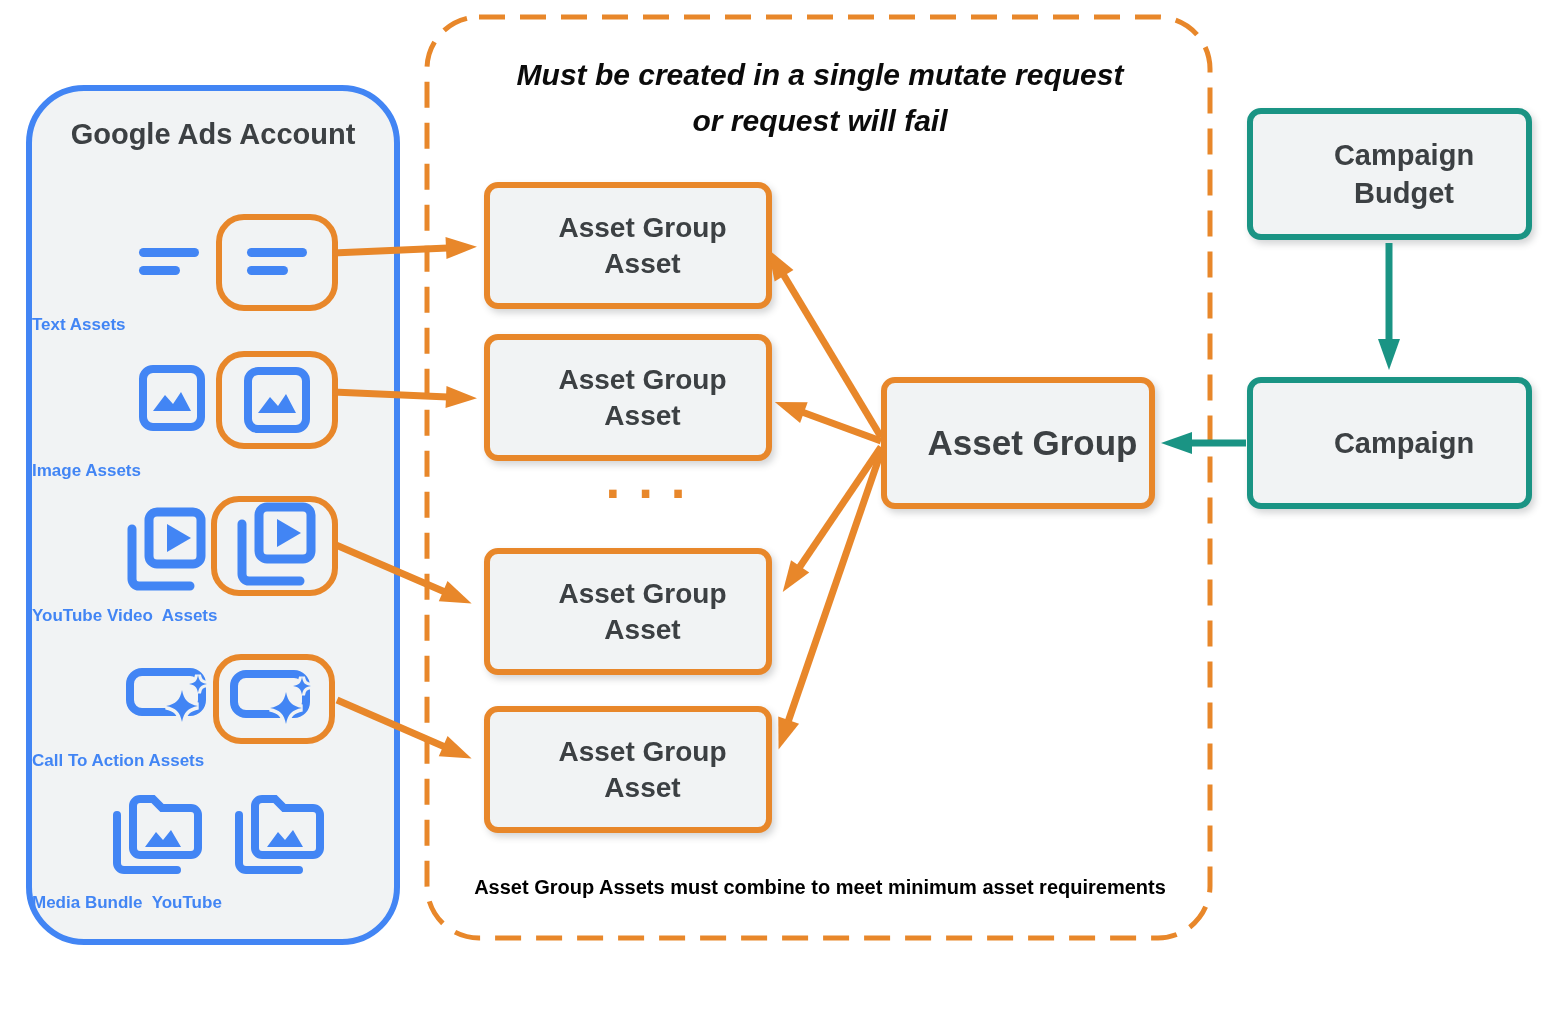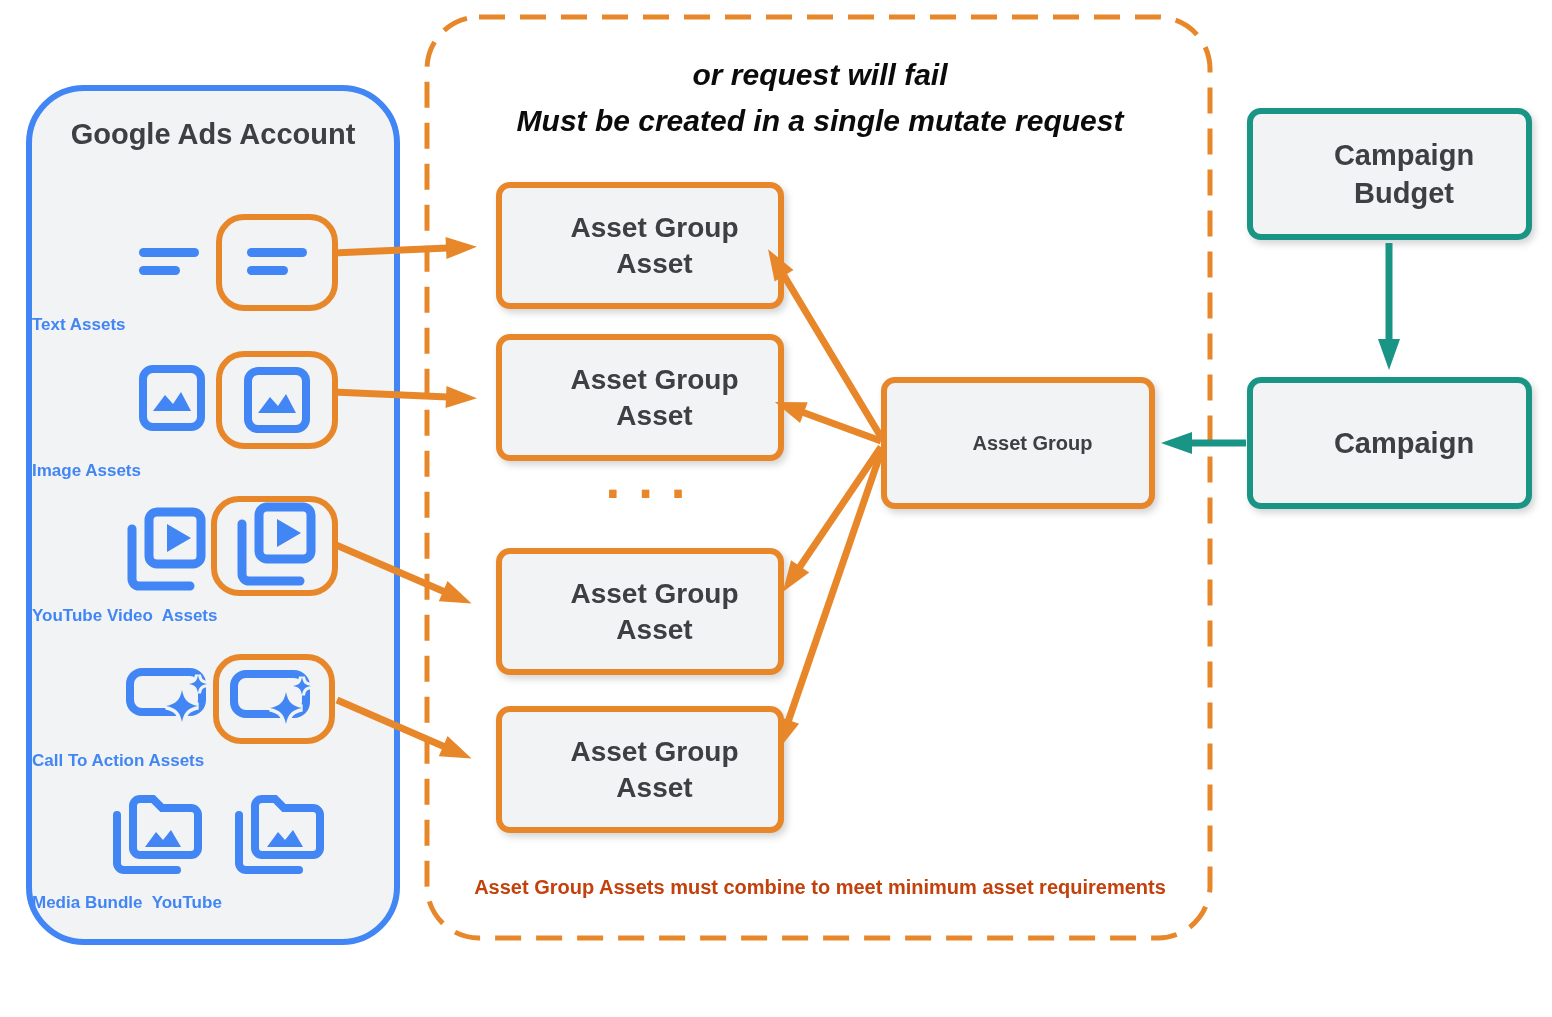"or request will fail" div { order: before "Must be created in a" -> after "Must be created in a" }
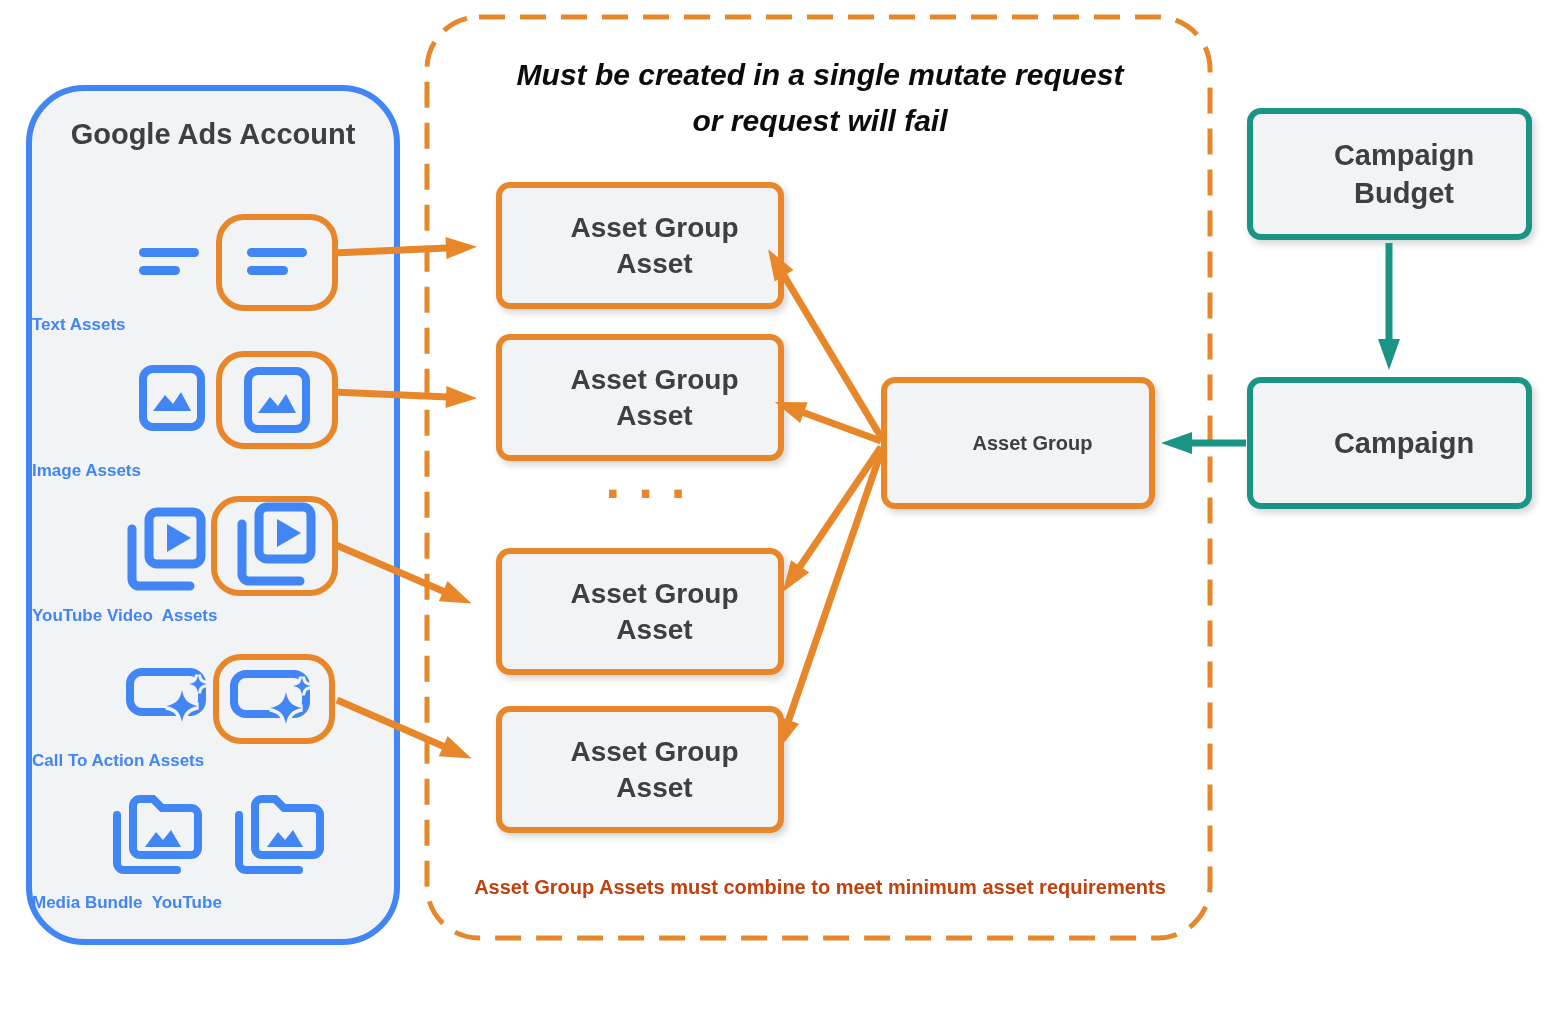"Asset Group Asset" .aga { left: 496px -> 484px }
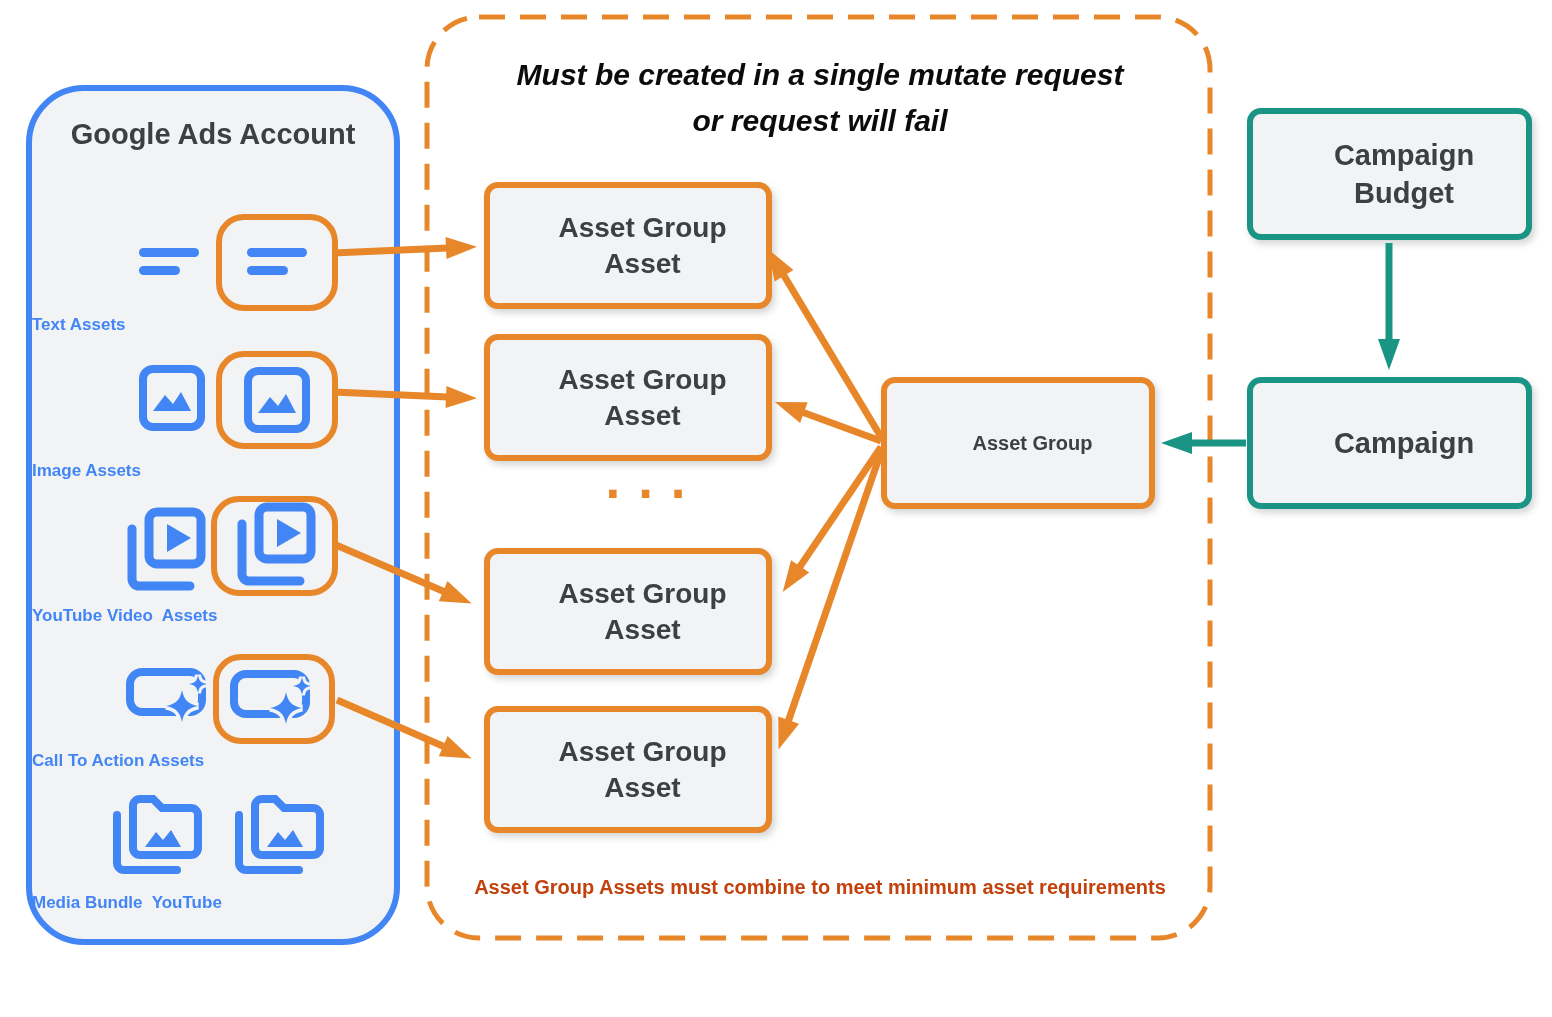"Asset Group" div.abs { font-size: 20px -> 35px }
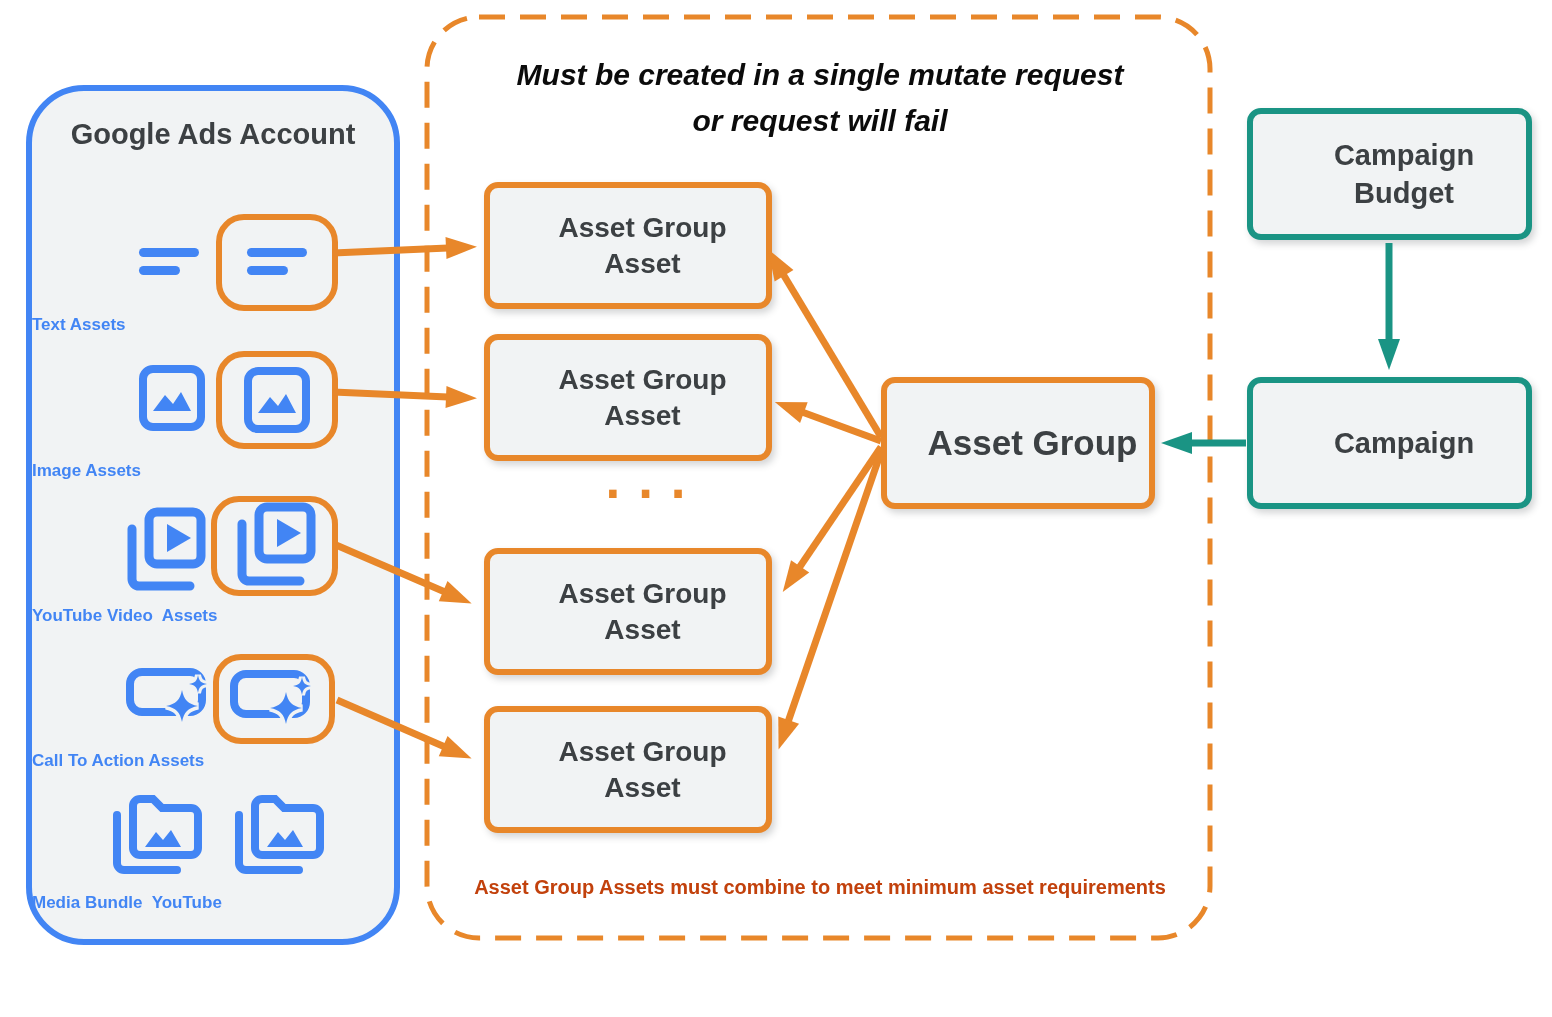"Asset Group Assets must combine" .footnote { color: #c2410c -> #000000 }
